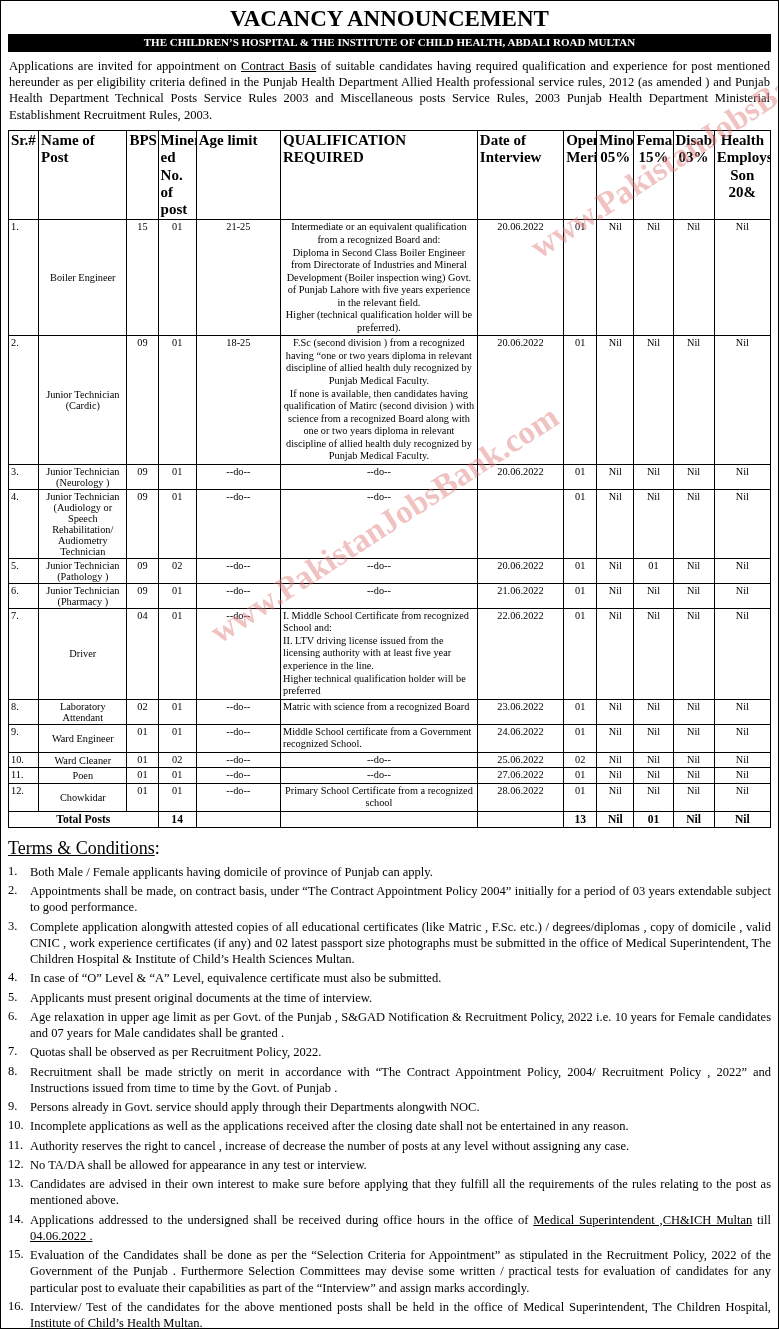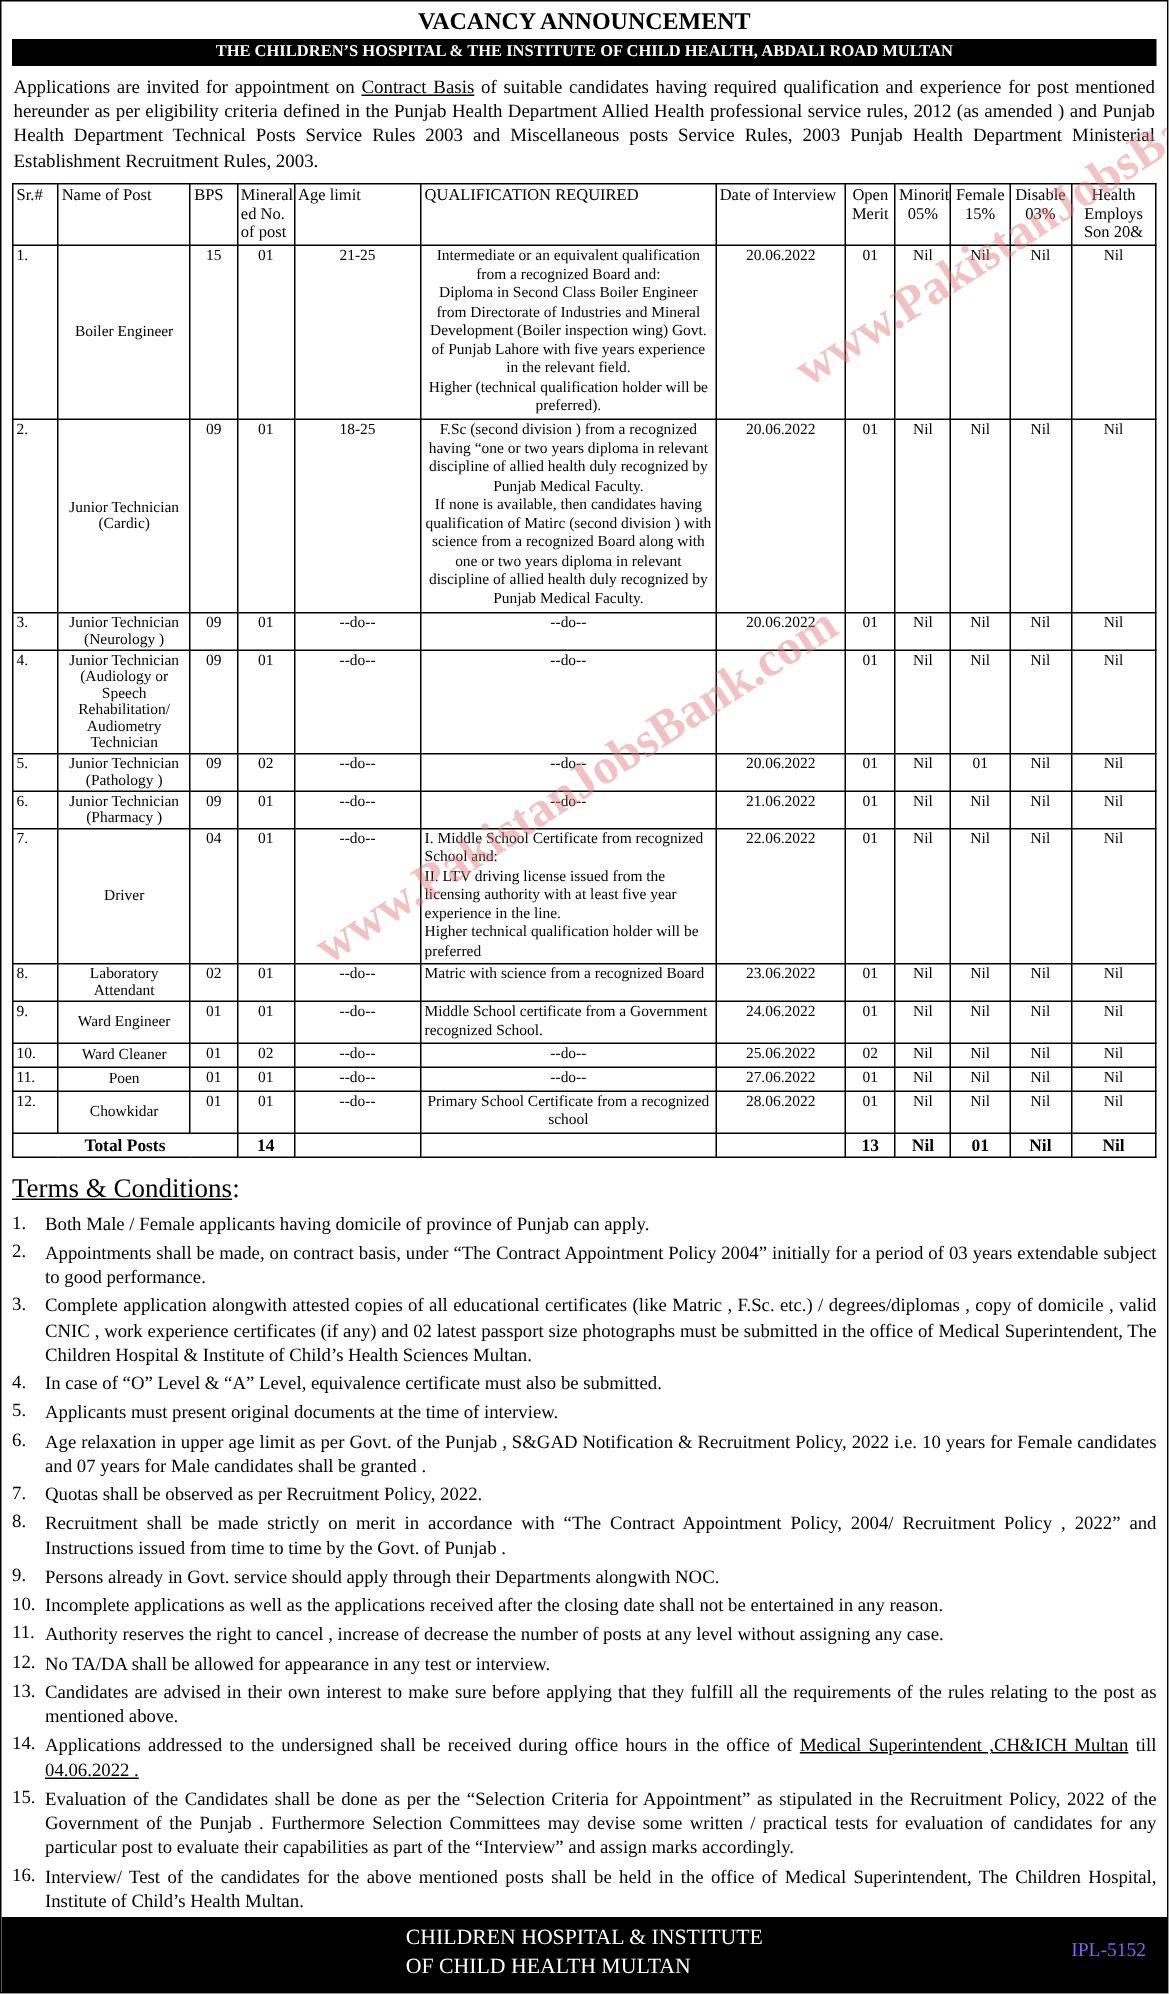"VACANCY ANNOUNCEMENT" .title { font-size: 16px -> 23px }
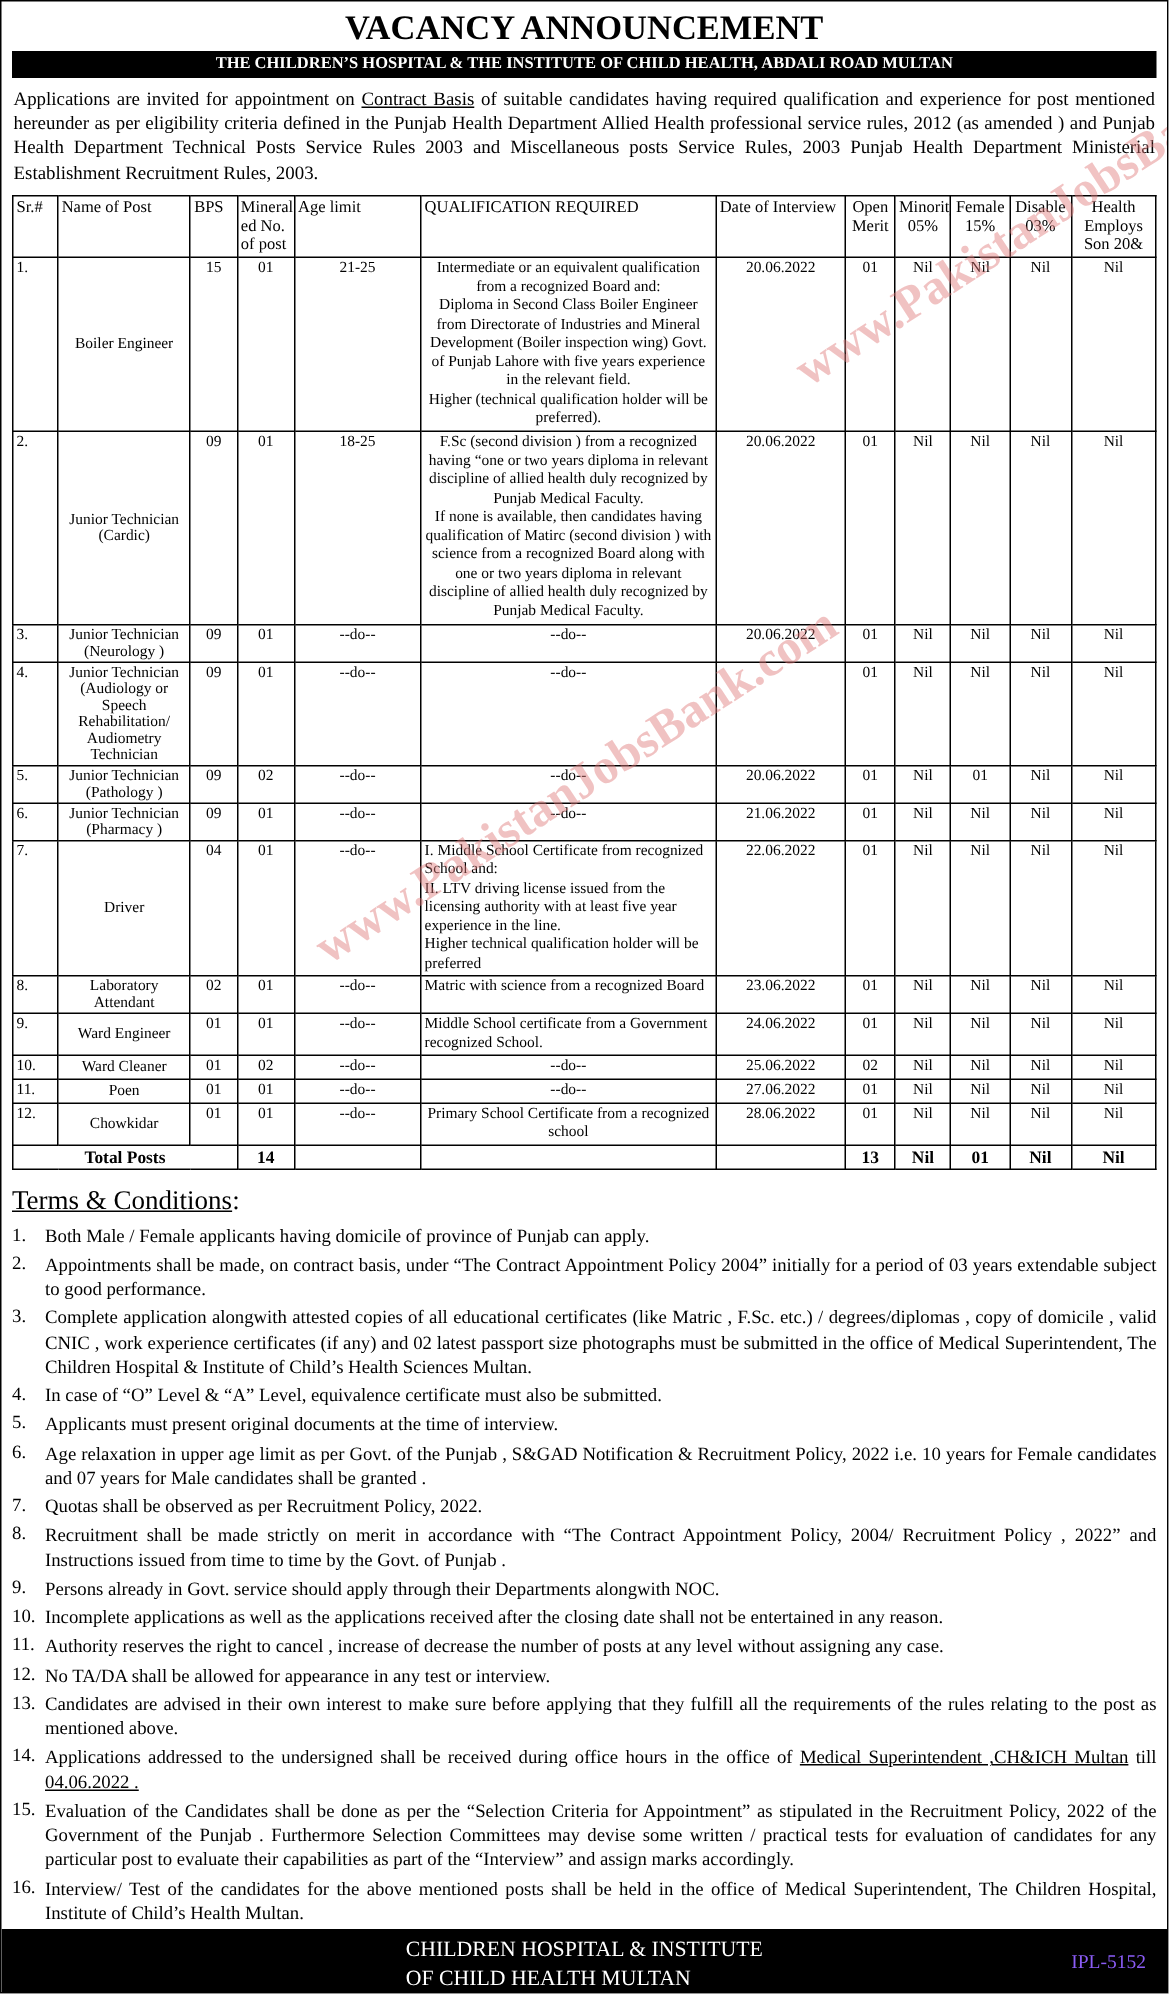"Sr.#" th { font-size: 11px -> 15px; font-weight: normal -> bold }
